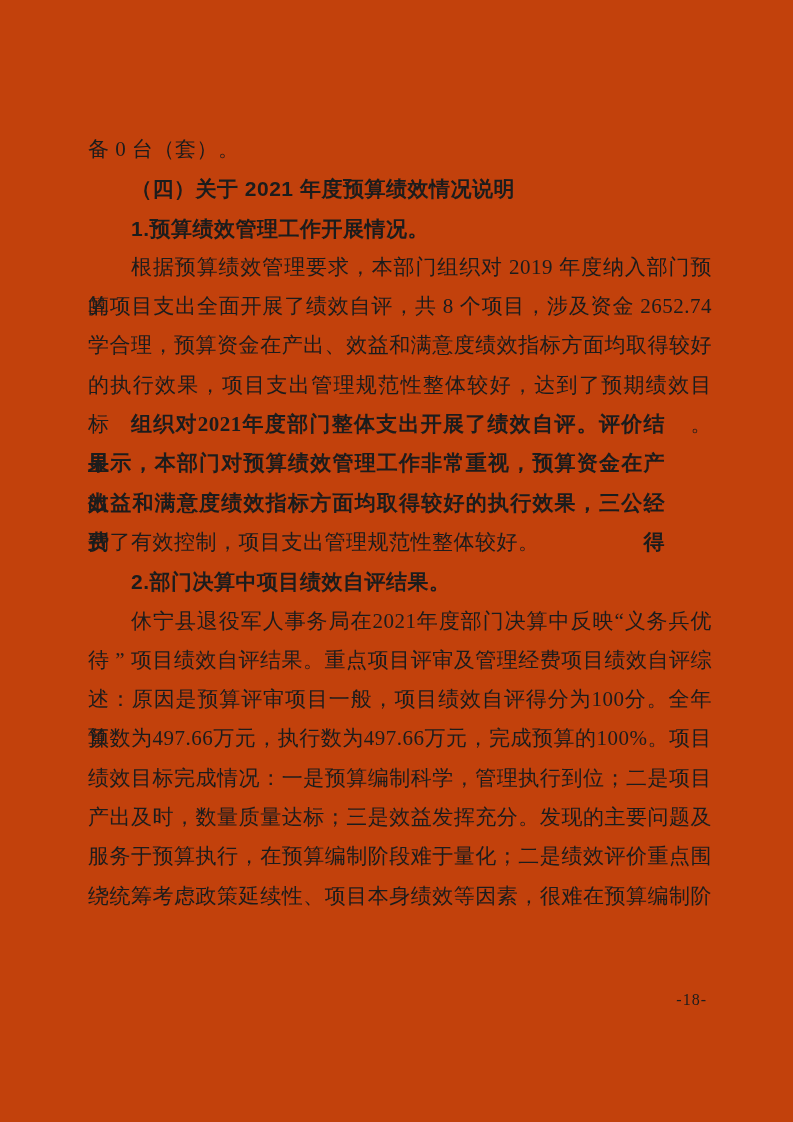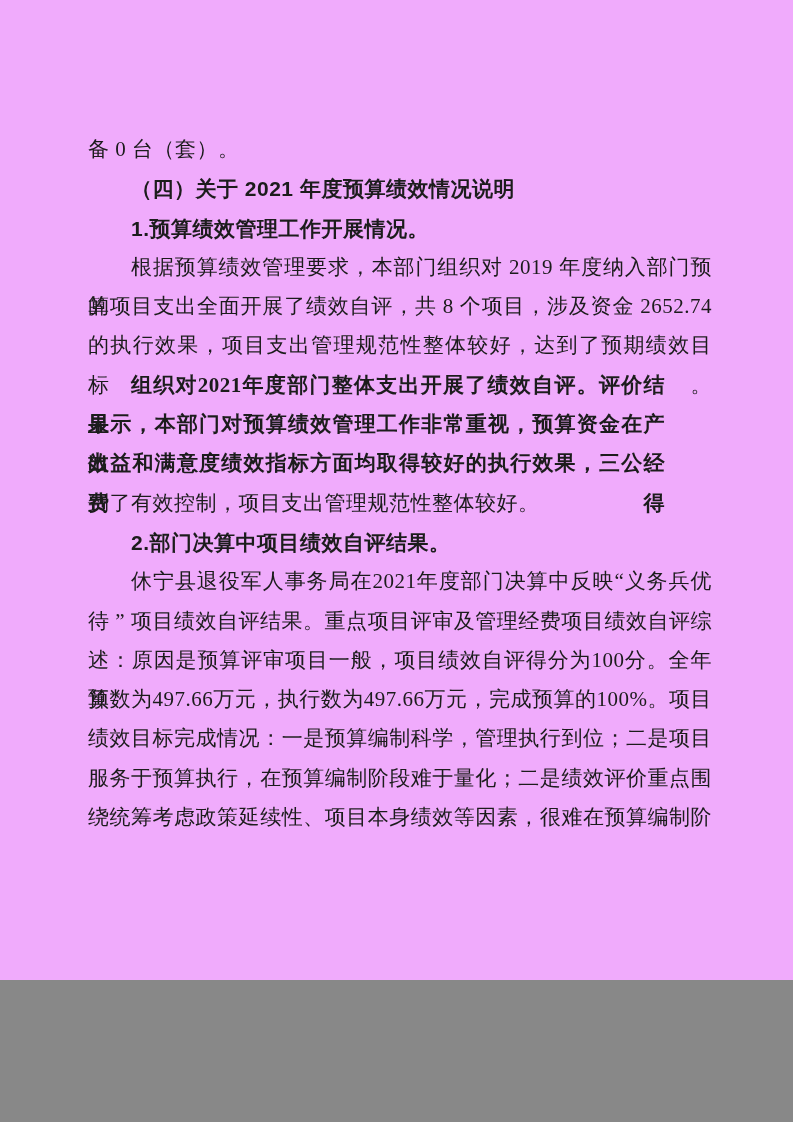"备 0 台（套）。" .page { background: #f0abfc -> #c2410c; height: 980px -> 1122px }
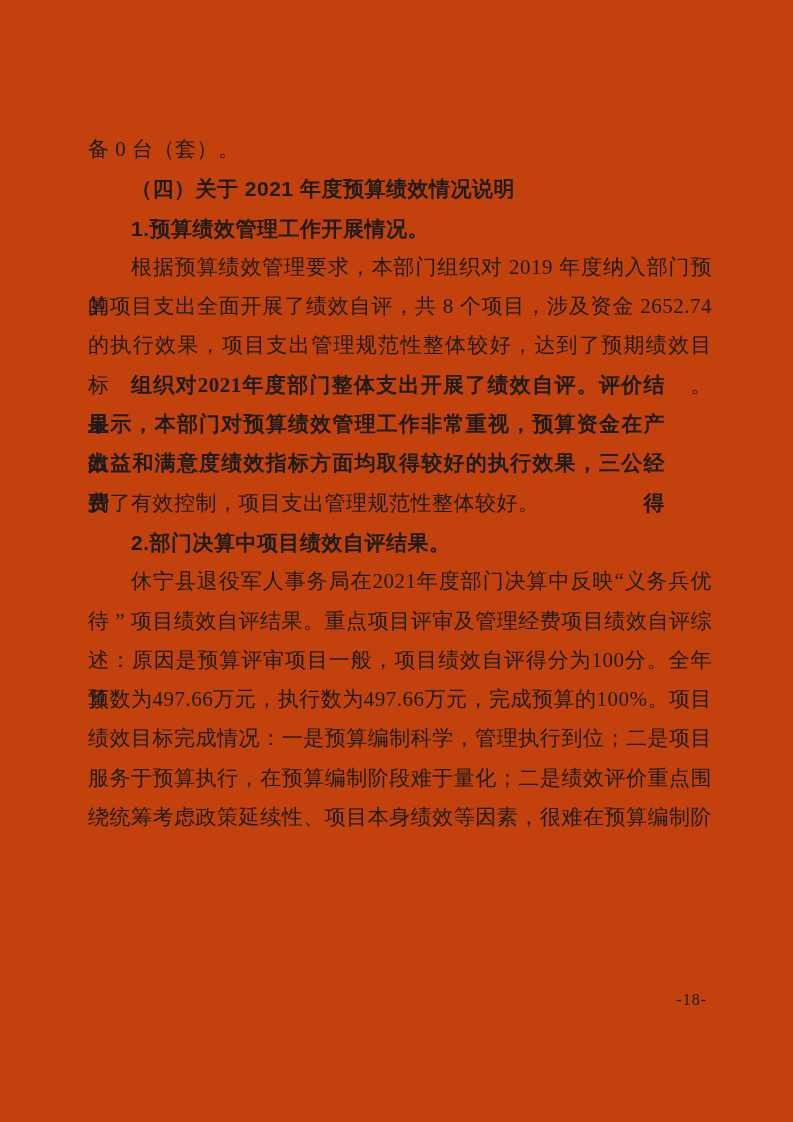"学合理，预算资金在产出、效益和满意度绩效指标方面均取得较好" div.line { html: none -> <div>学合理，预算资金在产出、效益和满意度绩效指标方面均取得较好</div> }
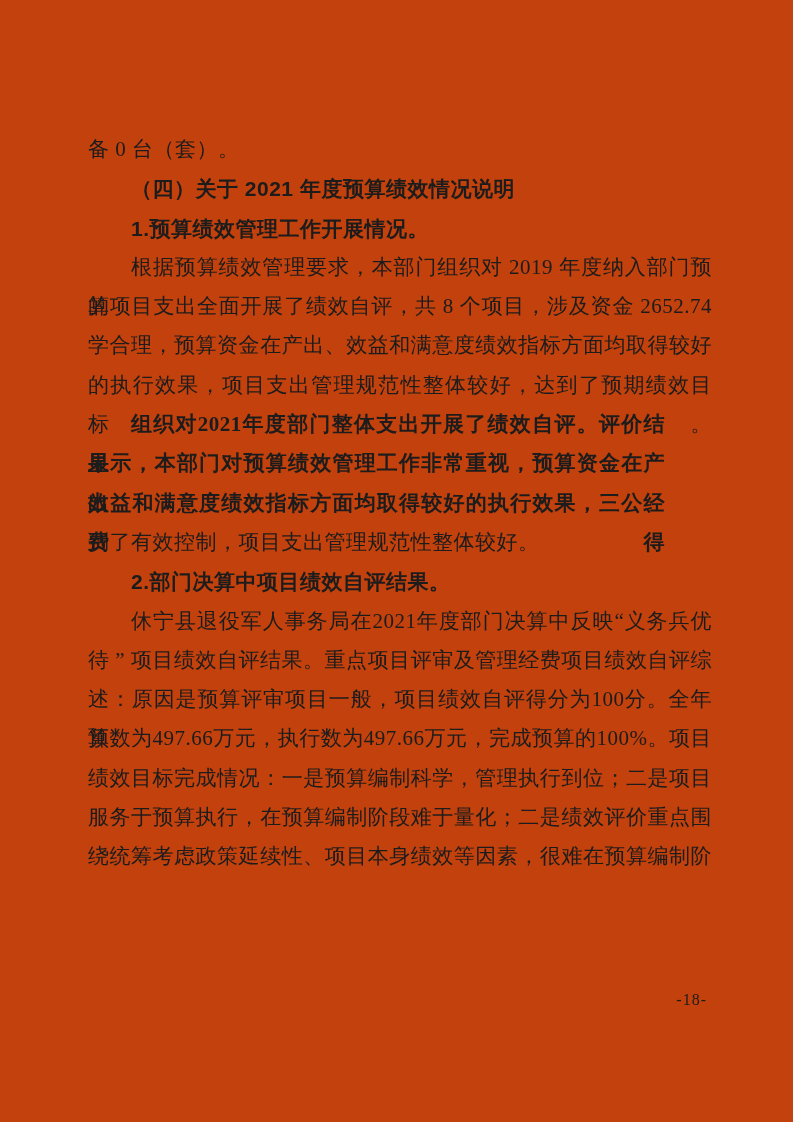"产出及时，数量质量达标；三是效益发挥充分。发现的主要问题及" div.line { html: none -> <div>产出及时，数量质量达标；三是效益发挥充分。发现的主要问题及</div> }
